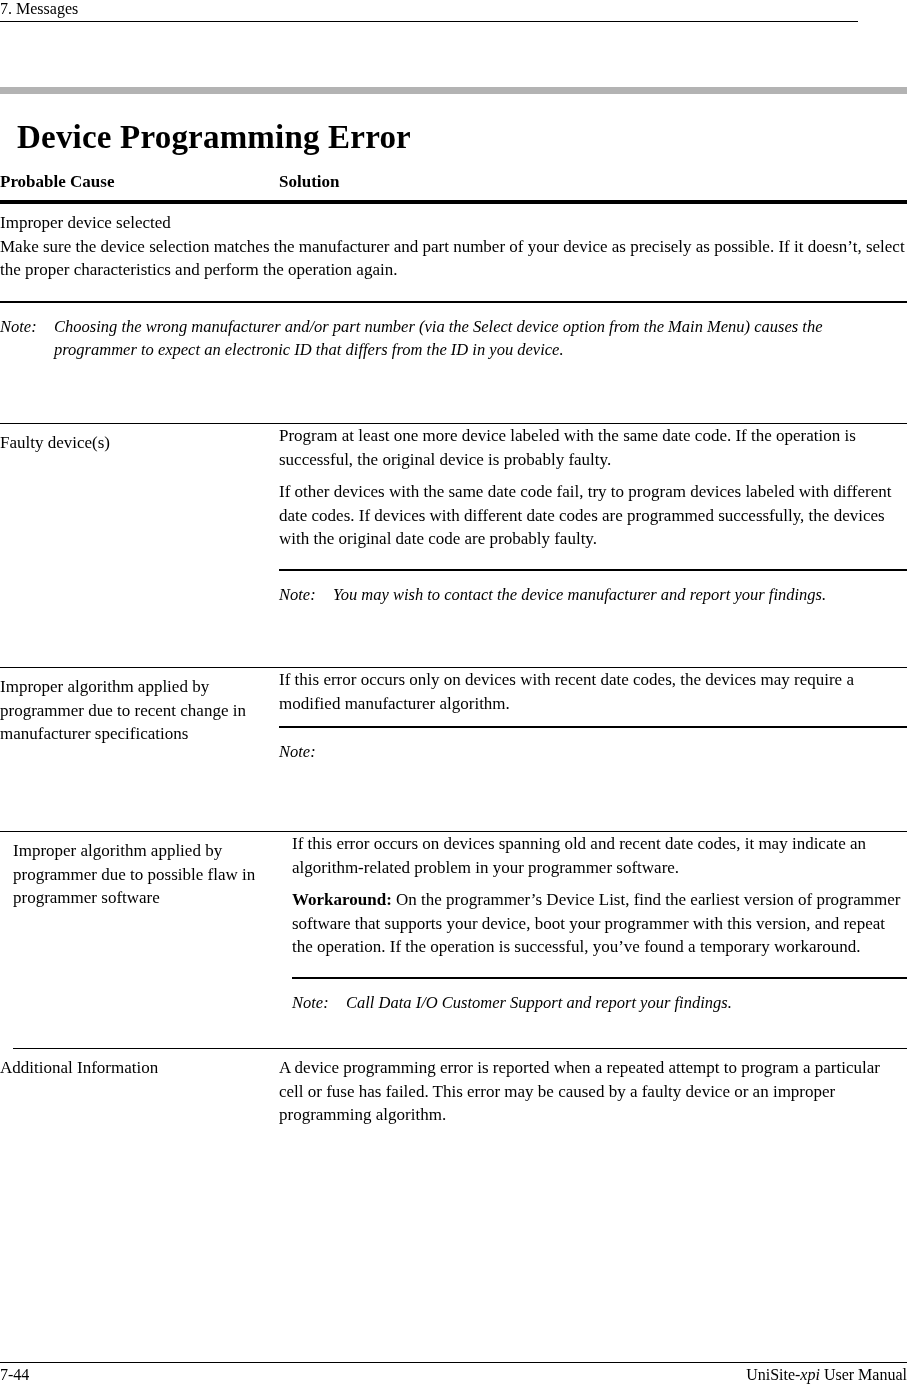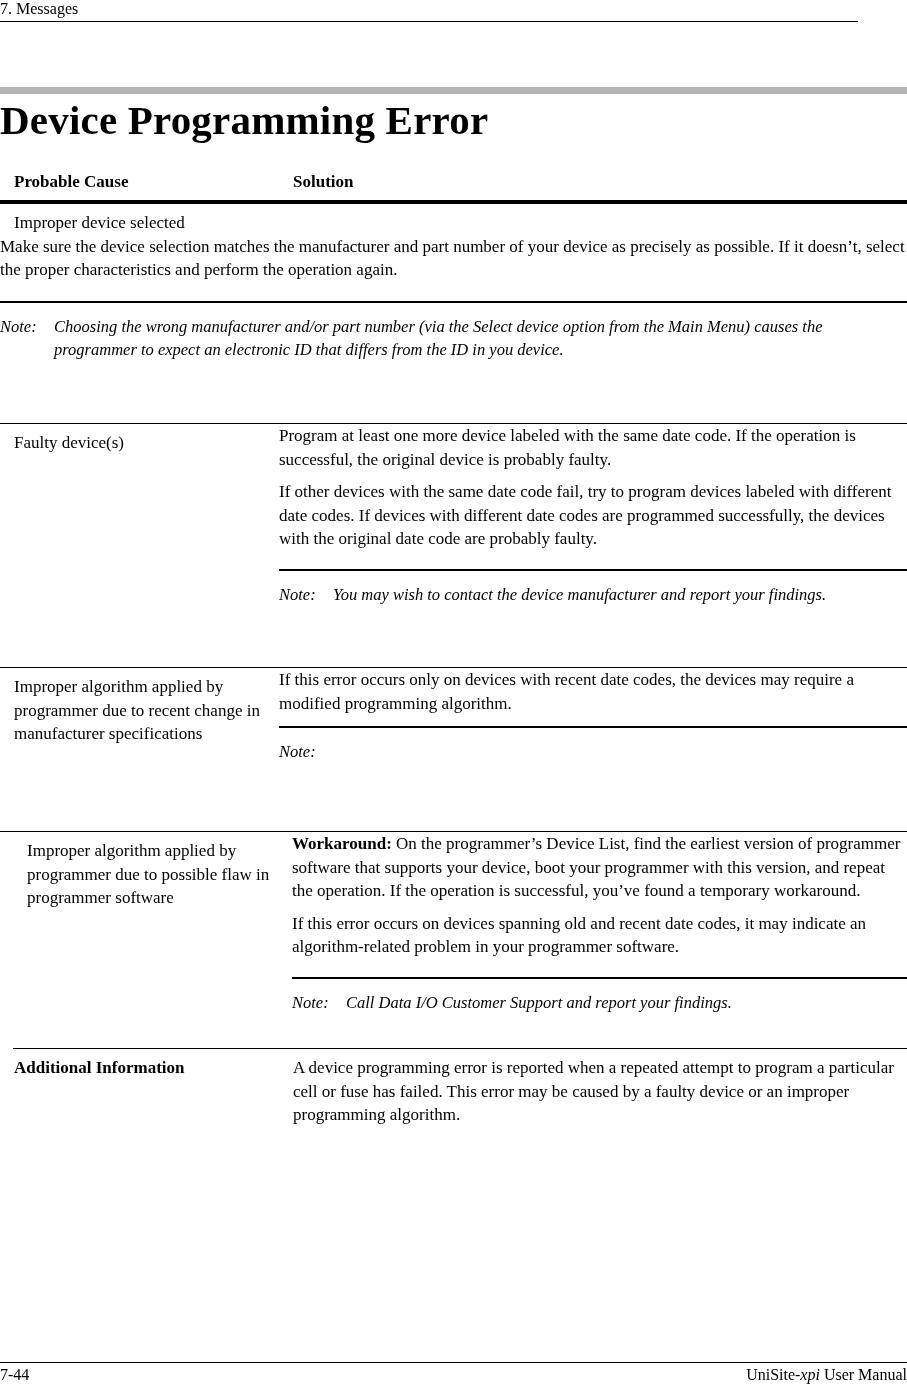"Device Programming Error" .page-title { font-size: 41px -> 33px; margin: 0 -> 17px }
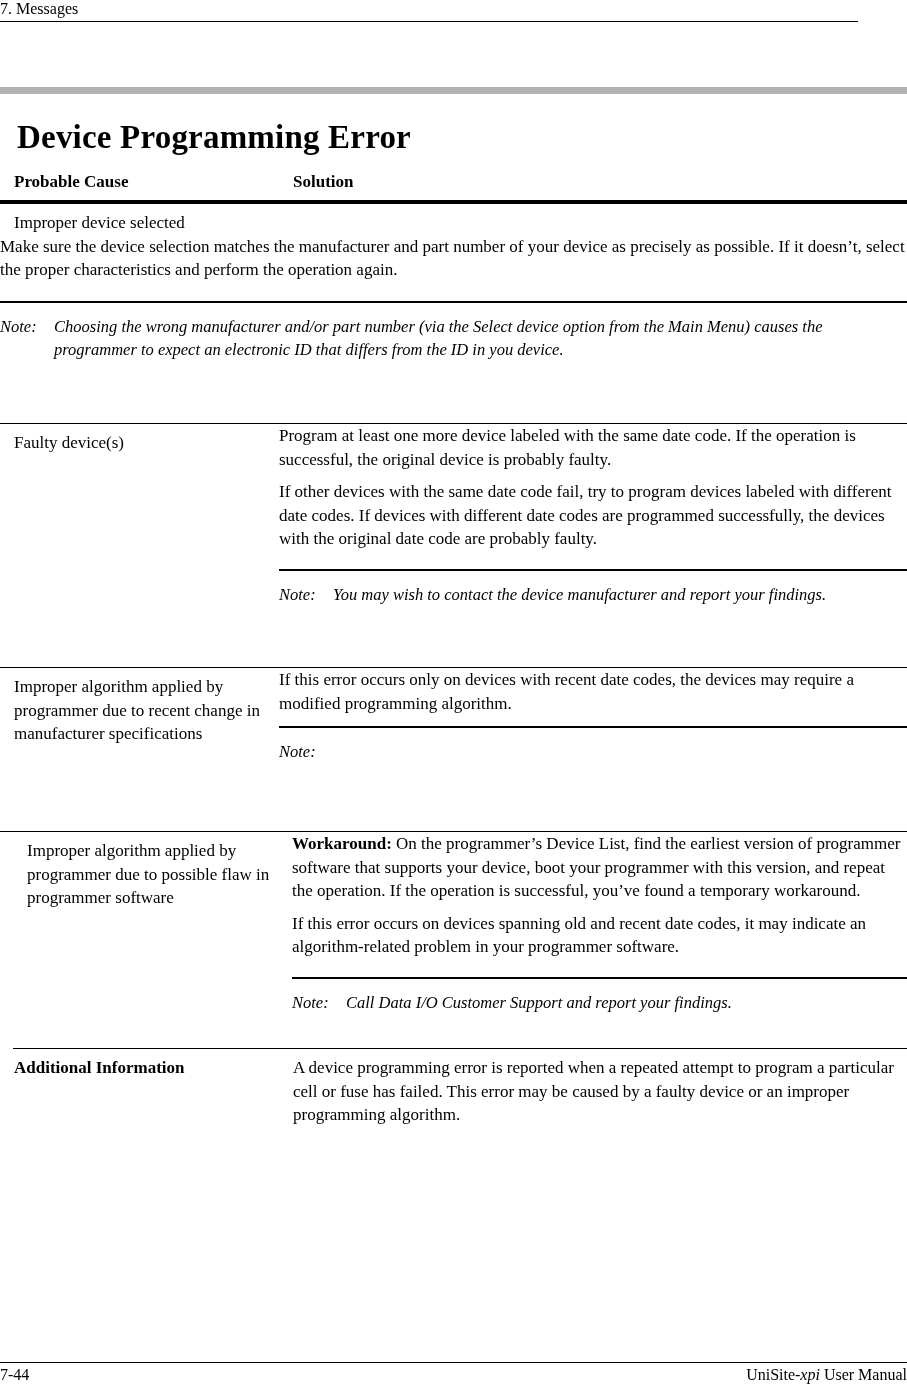"Probable Cause" .col-cause { padding-left: 14px -> none }
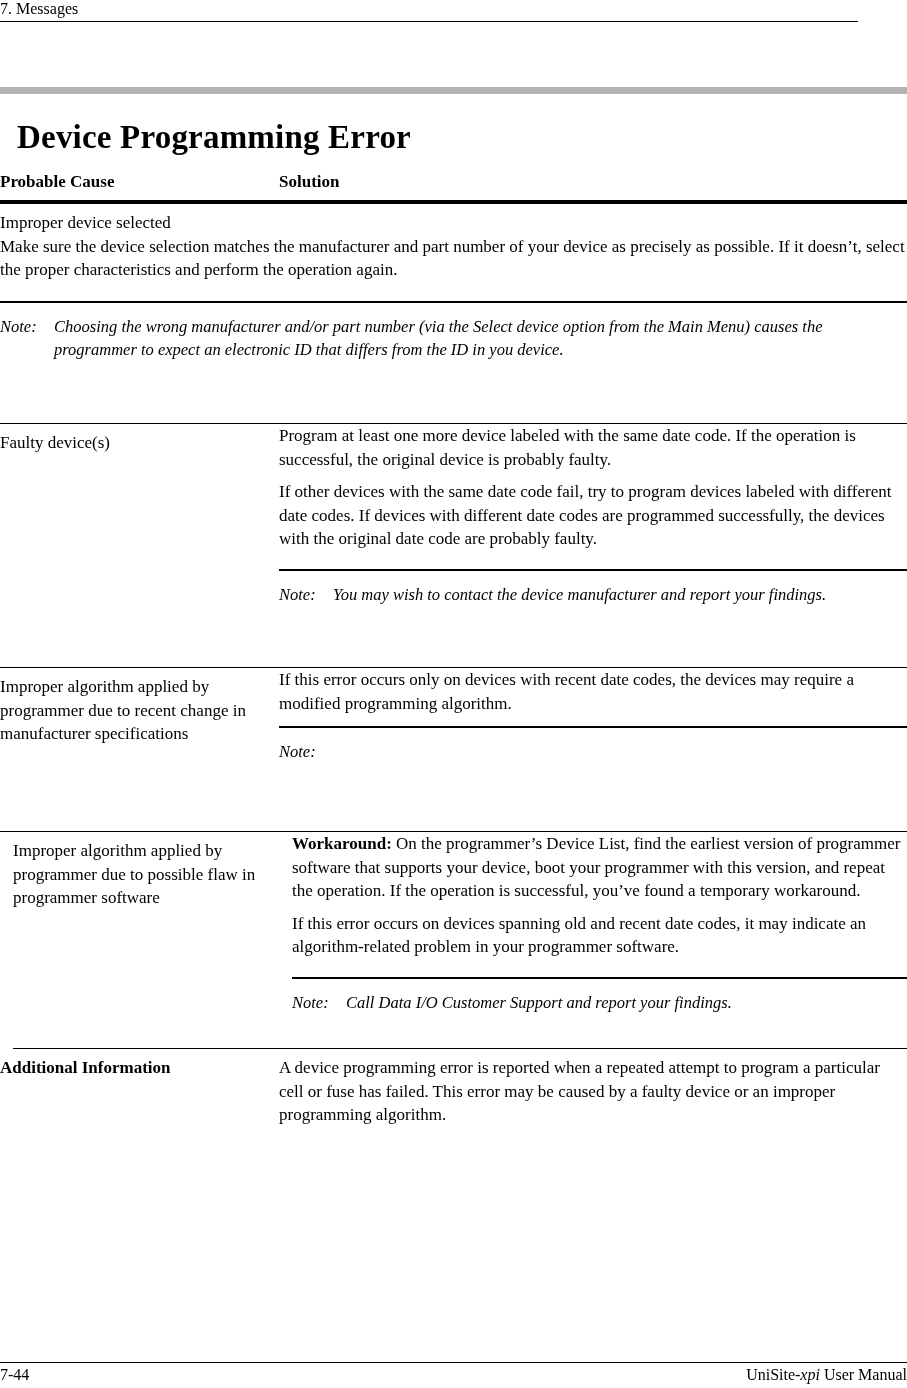"If this error occurs only" p.para { text: programming -> manufacturer }
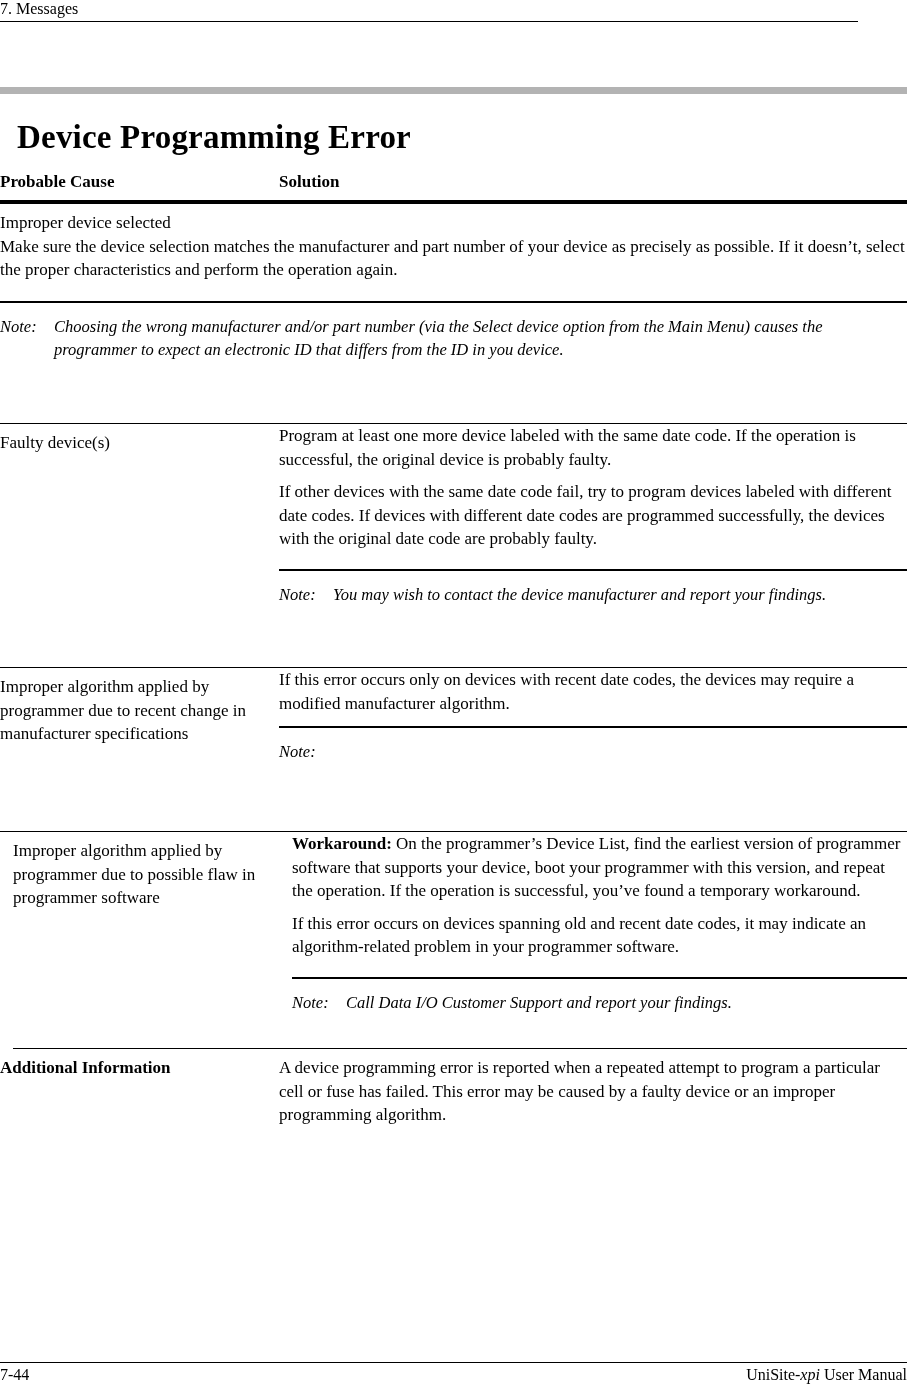"Workaround: On the programmer’s Device" p.para { order: before "If this error occurs on" -> after "If this error occurs on" }
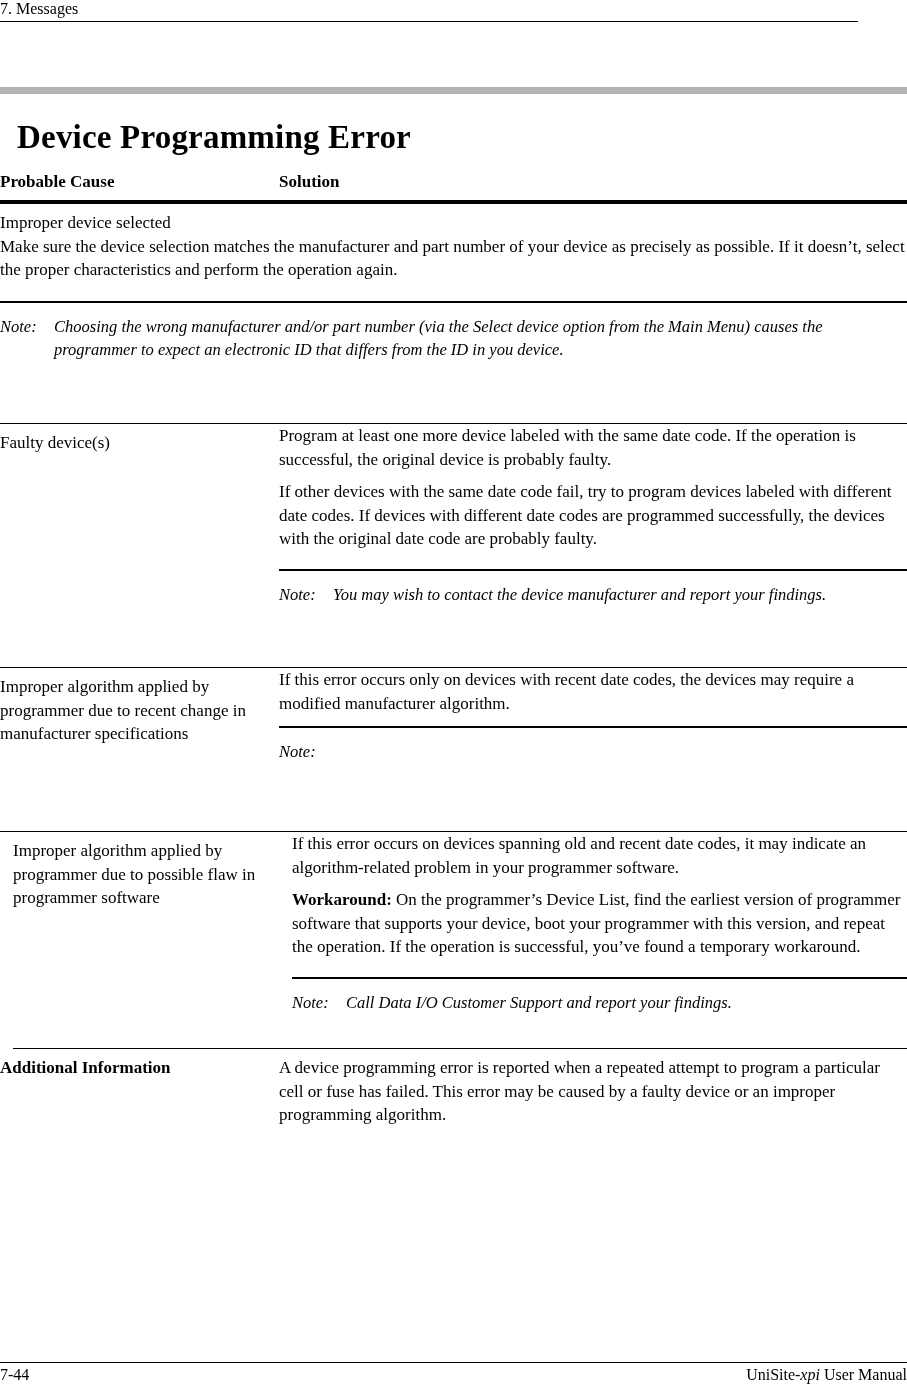"Additional Information" .add-row .col-cause { font-weight: bold -> normal }
